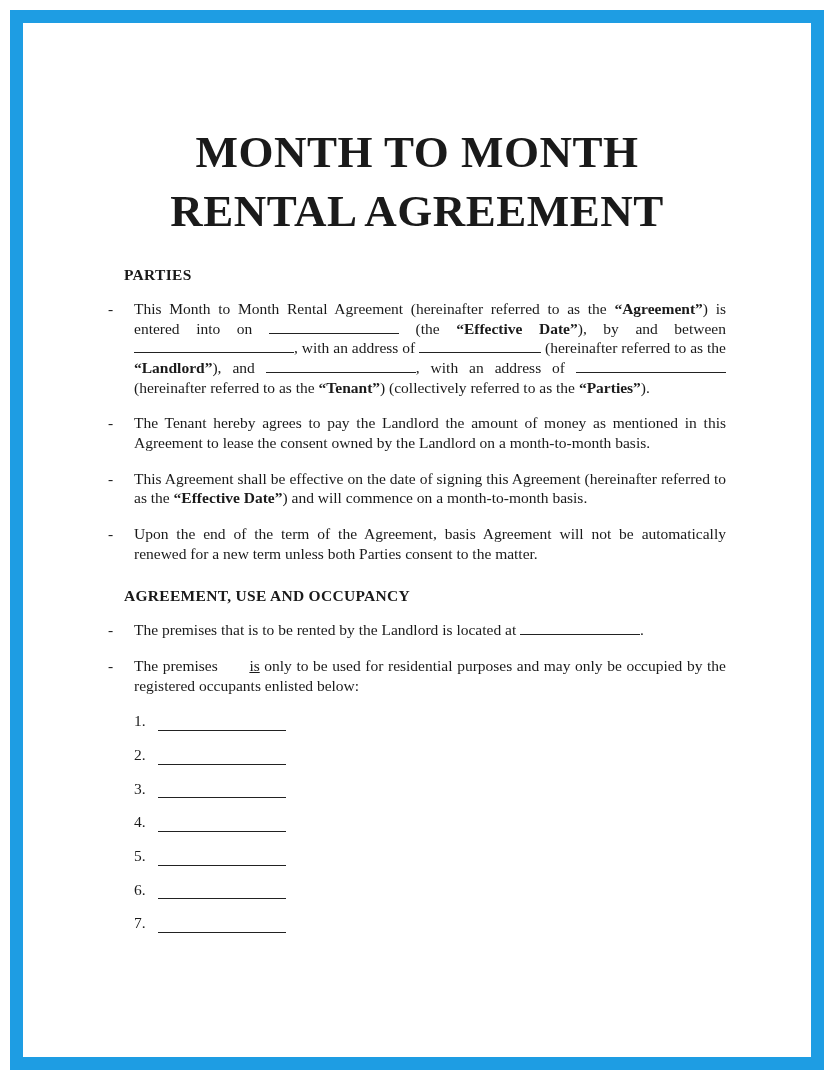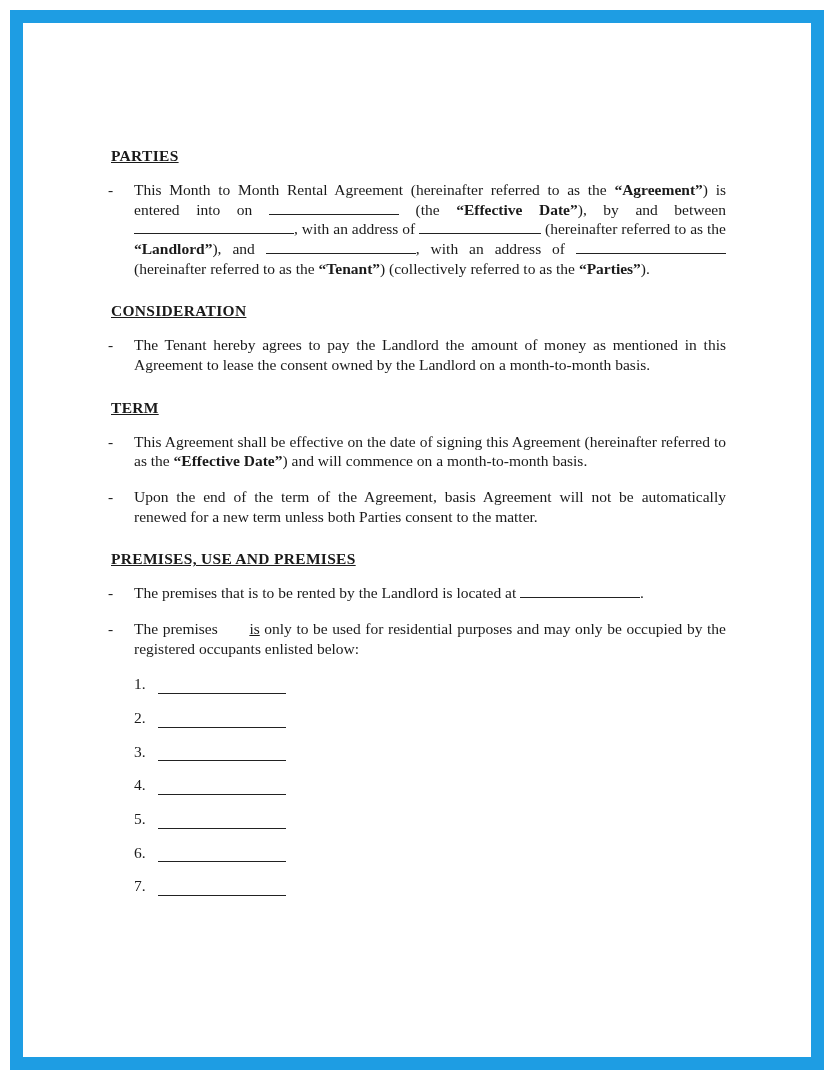"MONTH TO MONTH" h1.doc-title { html: none -> <h1> <div>MONTH TO MONTH</div> <div>RENTAL AGREEMENT</div> </h1> }
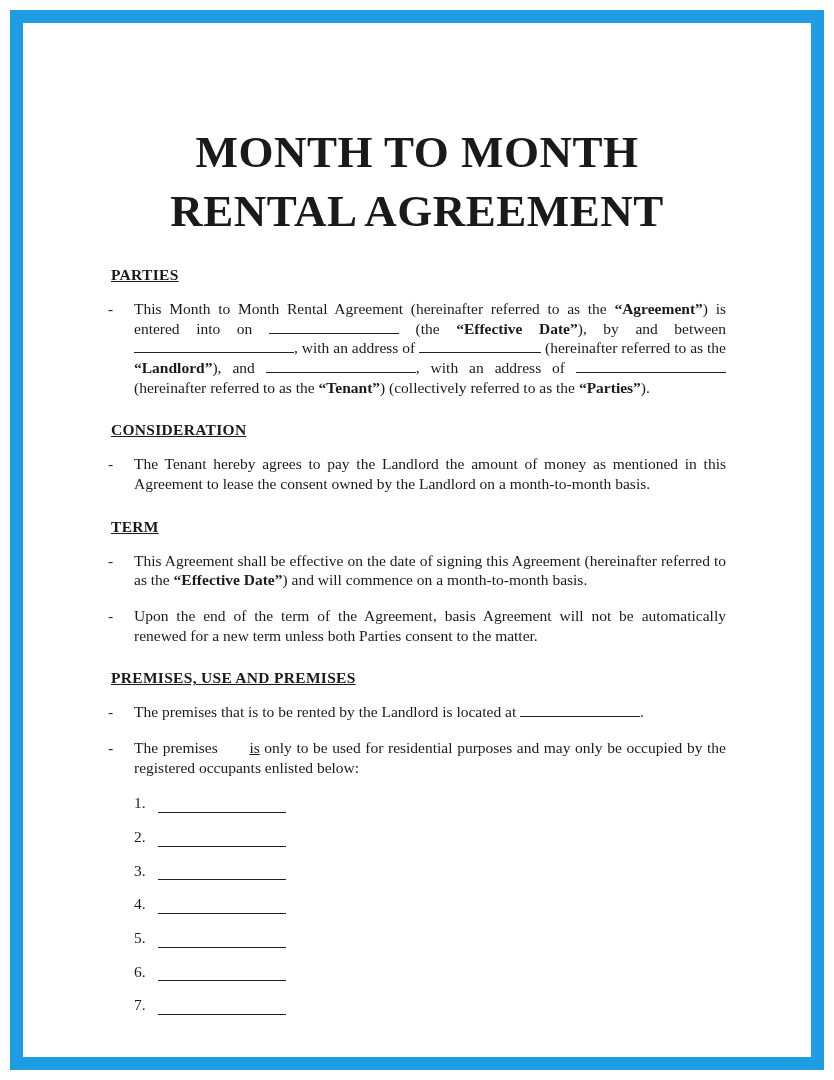"PARTIES" .section-heading { margin: 24px 0 15px 3px -> 24px 0 15px 16px; text-decoration: underline -> none }
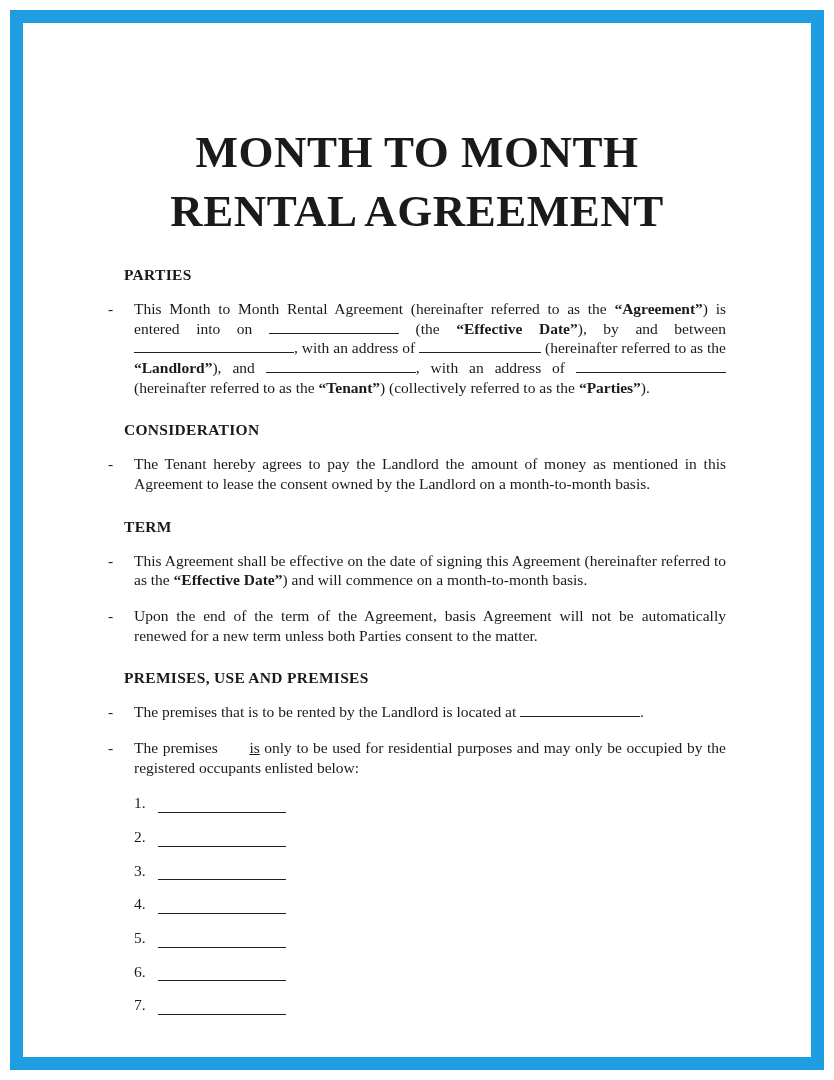"CONSIDERATION" div.section-heading { html: <div>CONSIDERATION</div> -> none }
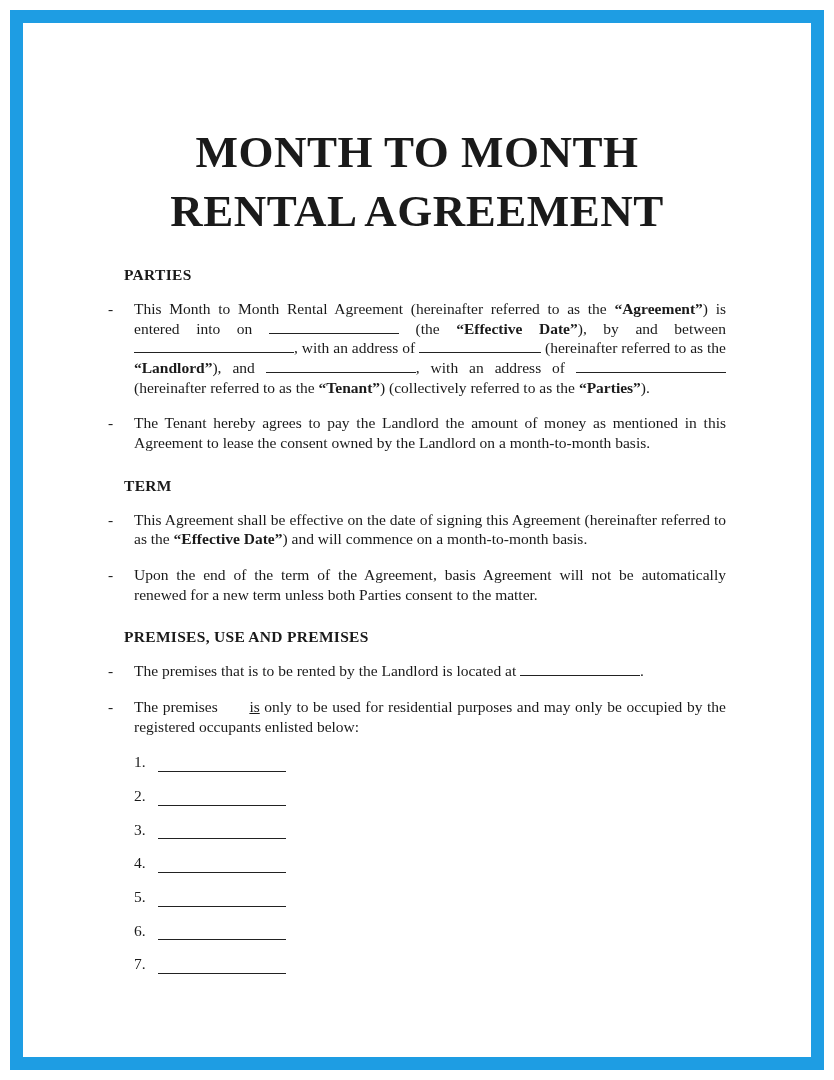"TERM" div.section-heading { html: <div>TERM</div> -> none }
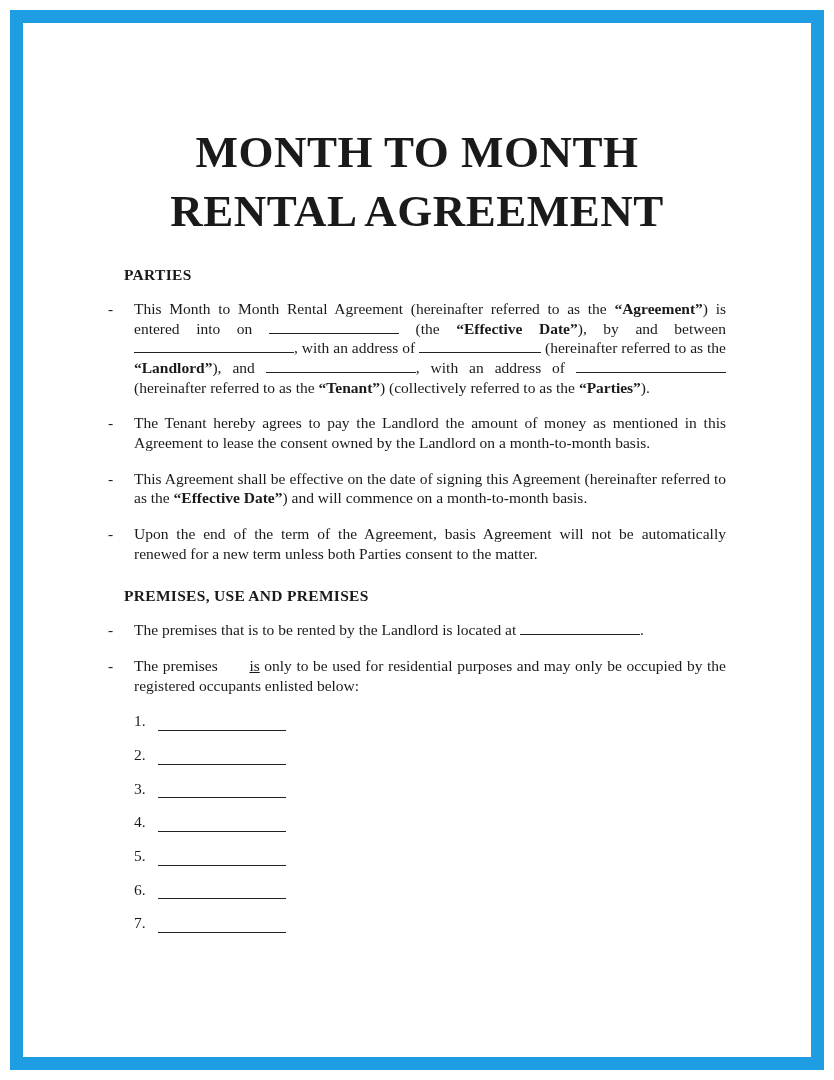"PREMISES, USE AND PREMISES" div.section-heading { text: PREMISES, USE AND PREMISES -> AGREEMENT, USE AND OCCUPANCY }
